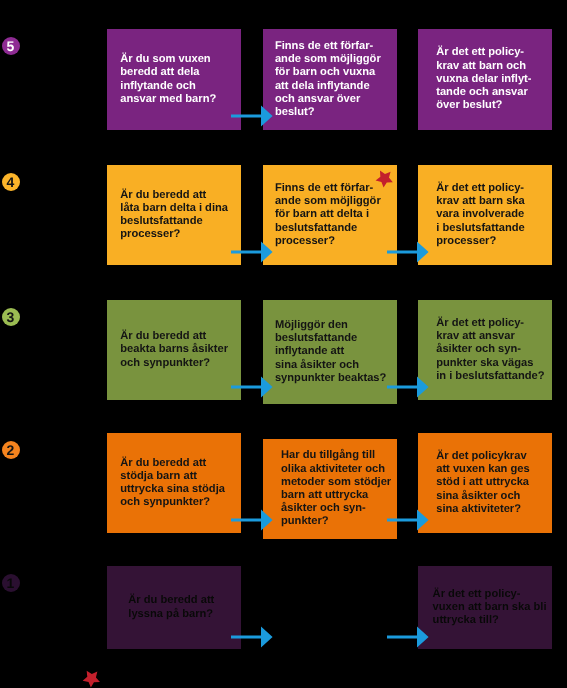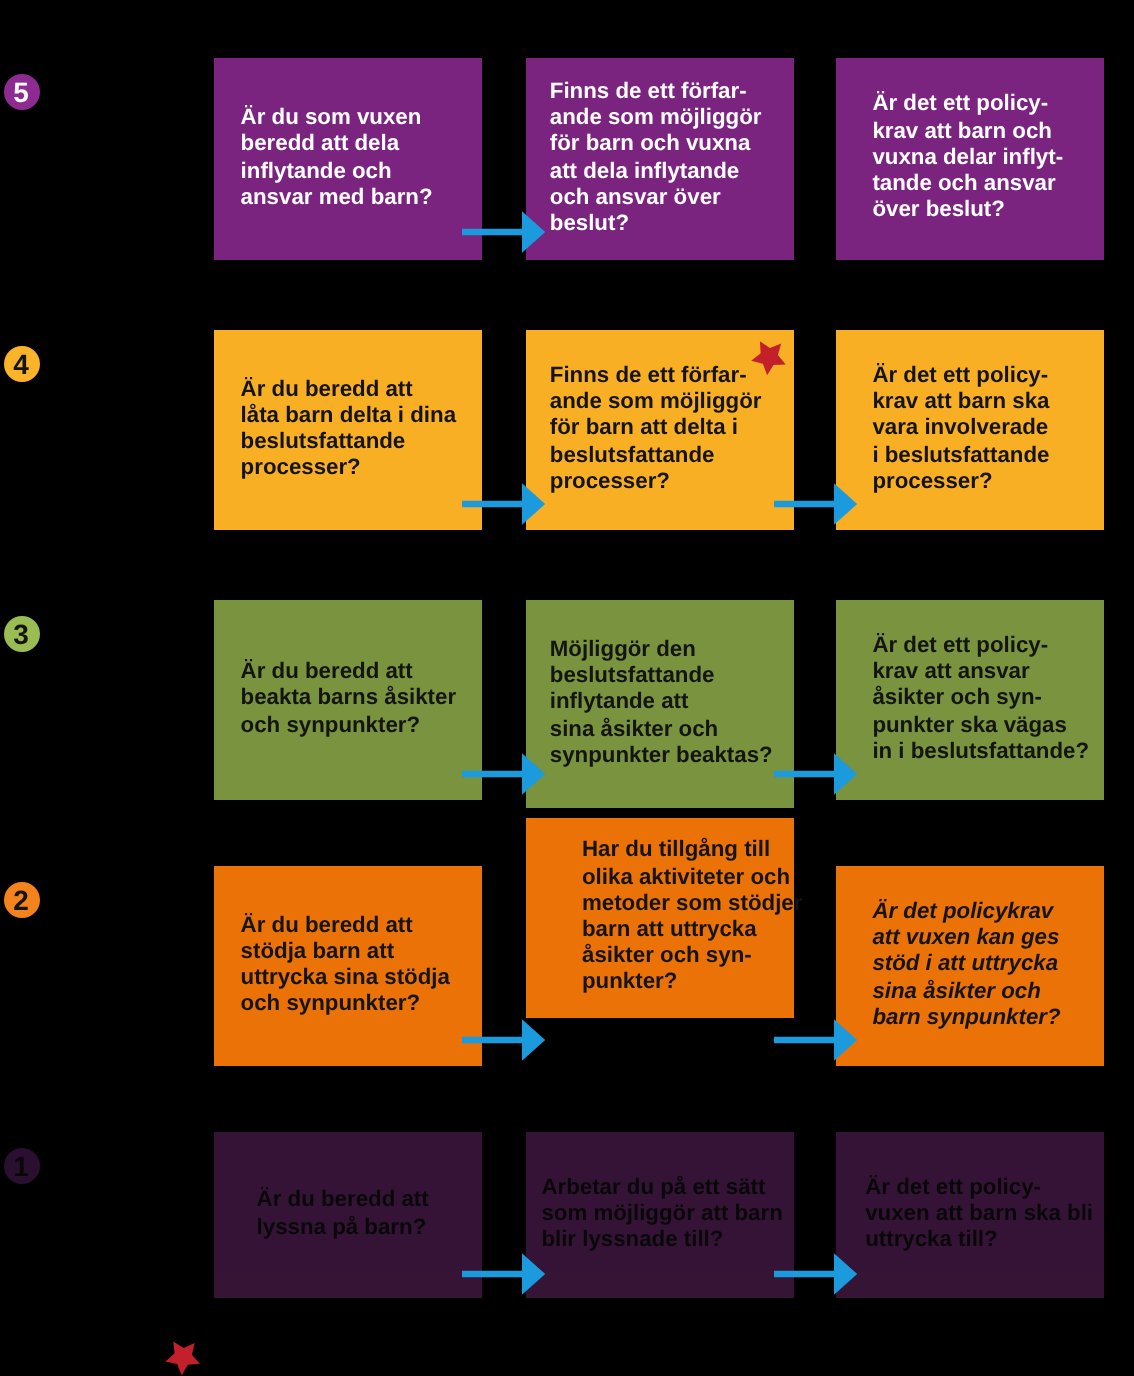"Har du tillgång till" div.card { padding-left: 28px -> 18px; top: 409px -> 439px }
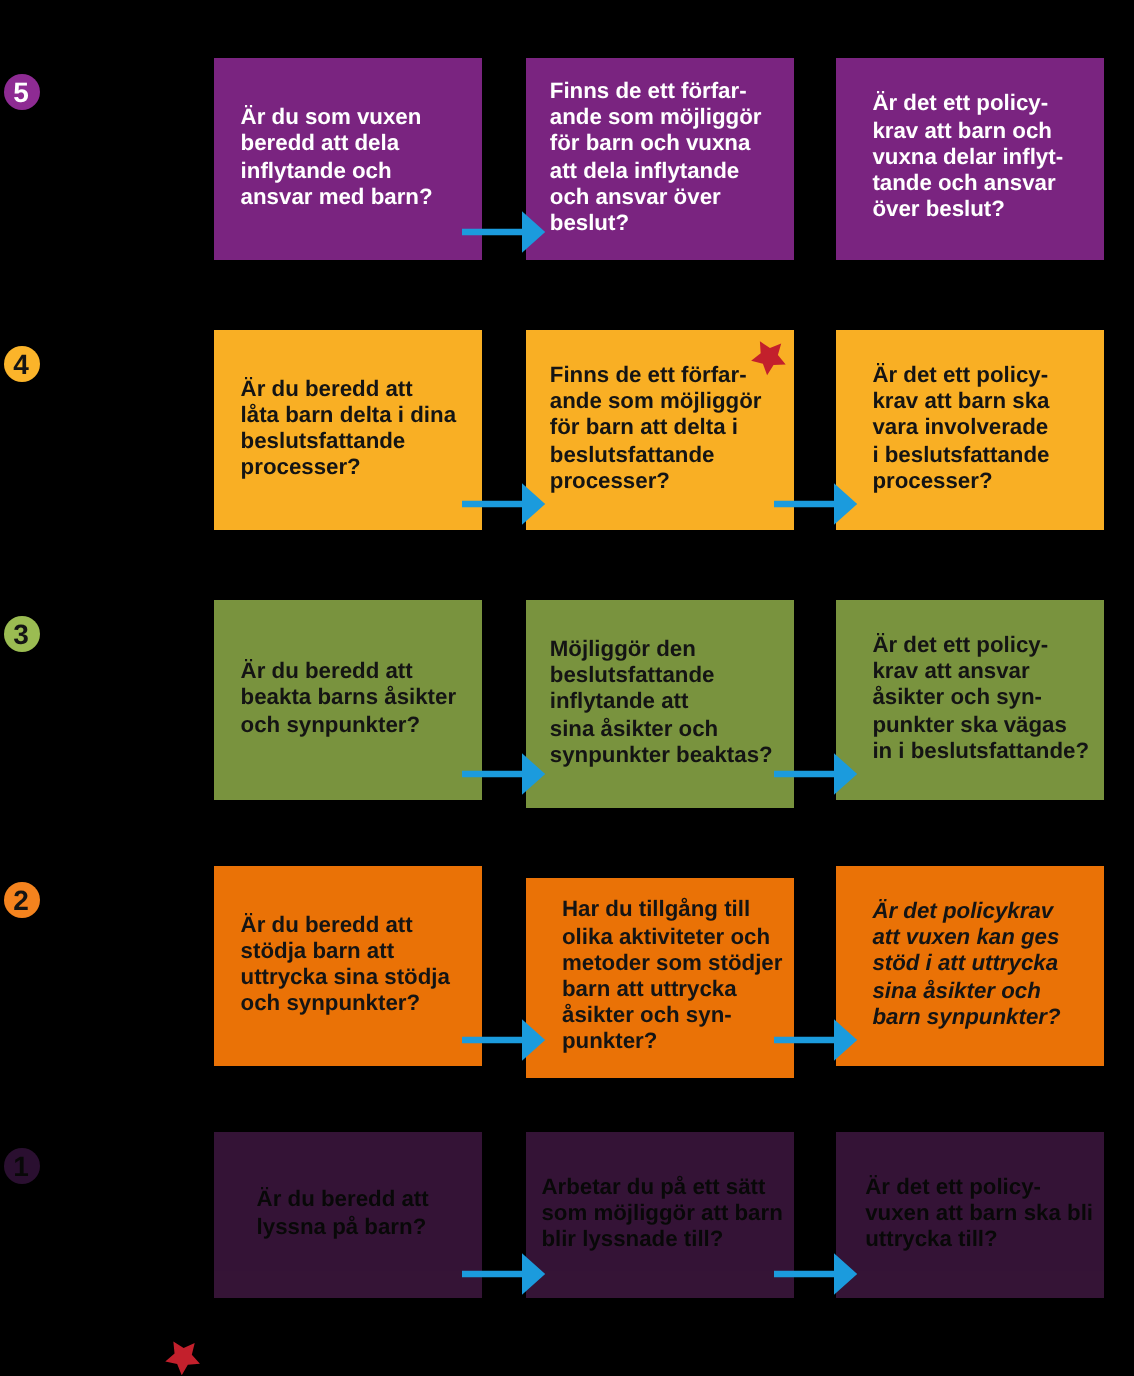"Är det policykrav" p.card-text { font-style: italic -> none }
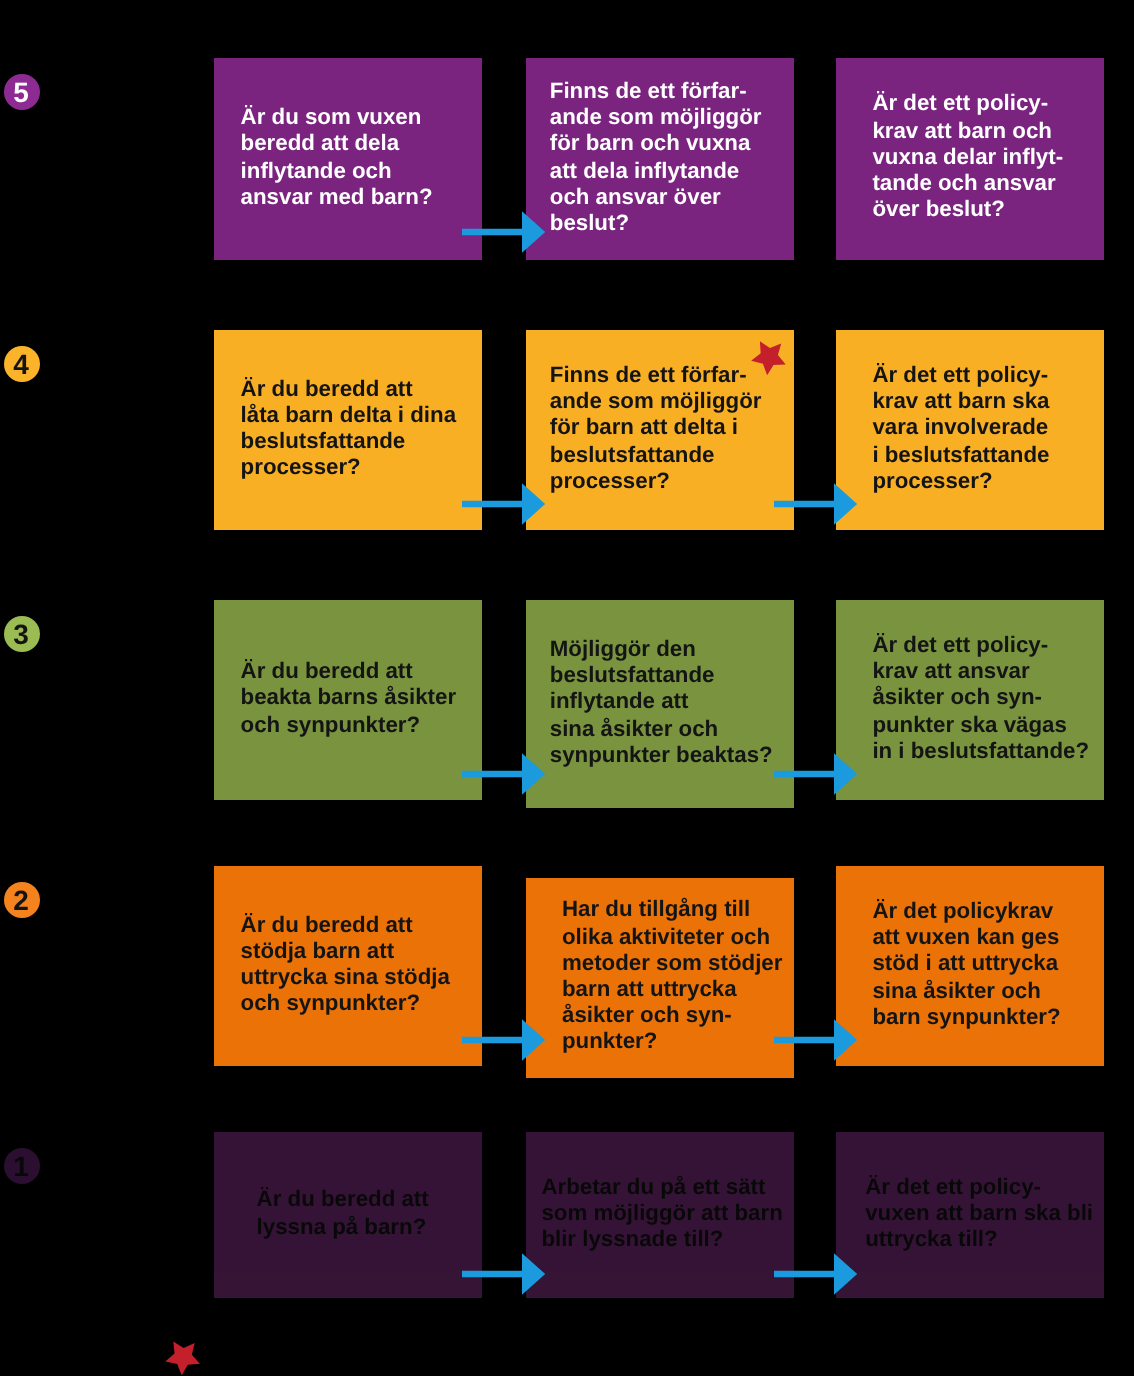"barn synpunkter?" span { text: barn synpunkter -> sina aktiviteter }
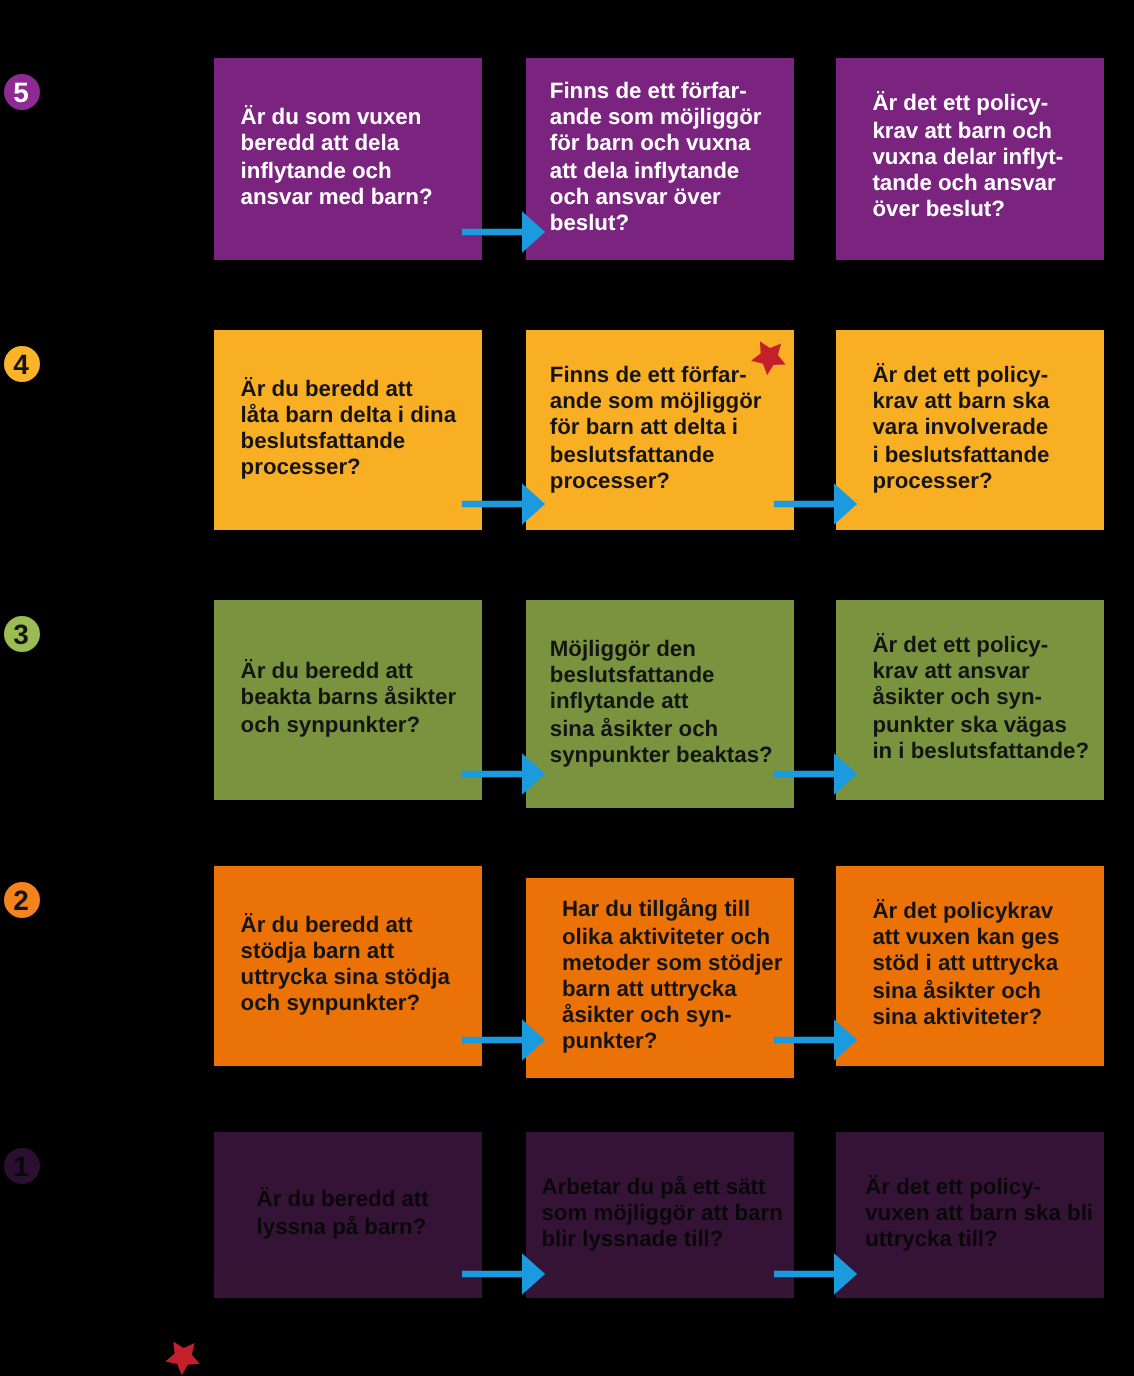"Arbetar du på ett sätt" div.card { html: <div> <p><span>Arbetar du på ett sätt</span><br><span>som möjliggör att barn</span><br><span>blir lyssnade till?</span></p> </div> -> none }
